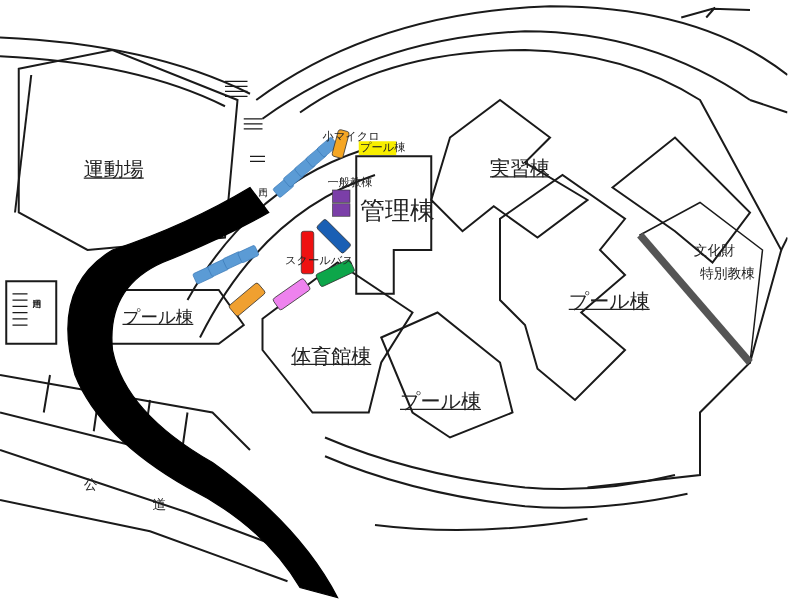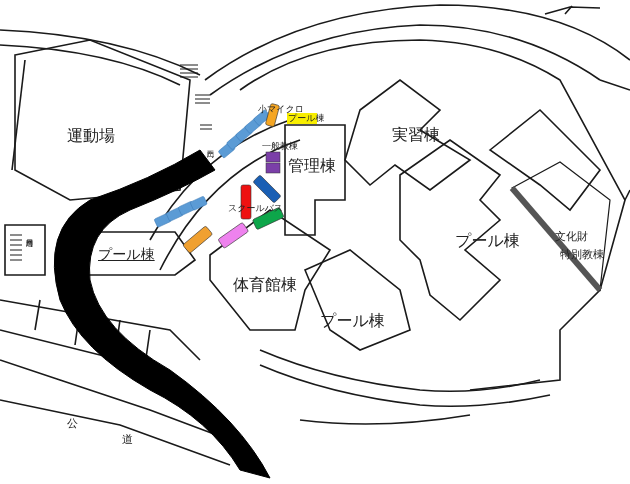"小マイクロ" .tiny { font-family: Liberation Mono, monospace -> none }
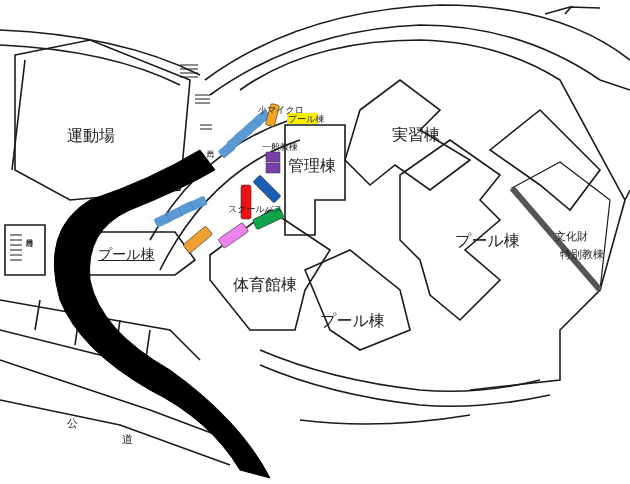"運動場" .big { text-decoration: none -> underline }
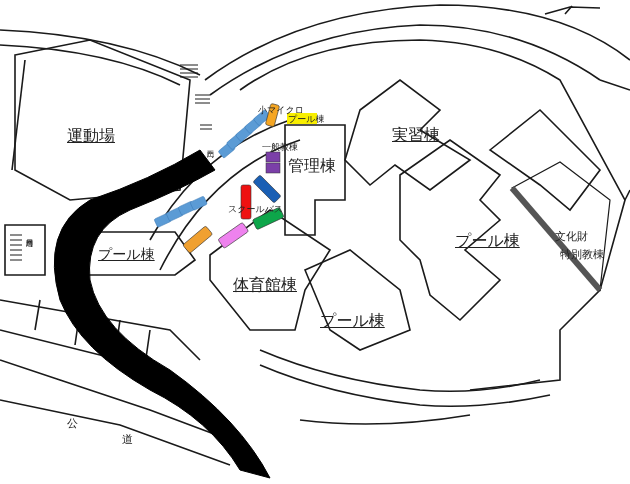"管理棟" div.lbl { font-size: 16px -> 20px }
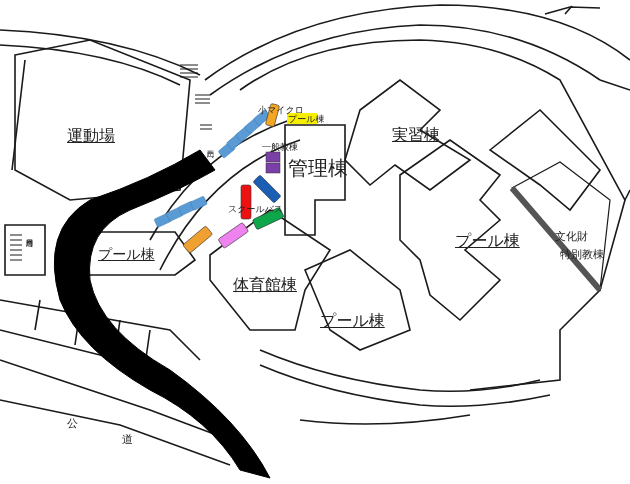"文化財" .sm { margin-top: 36px -> none }
